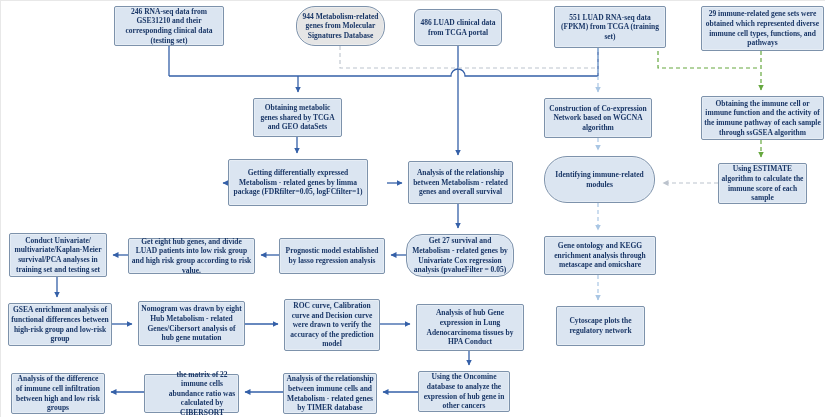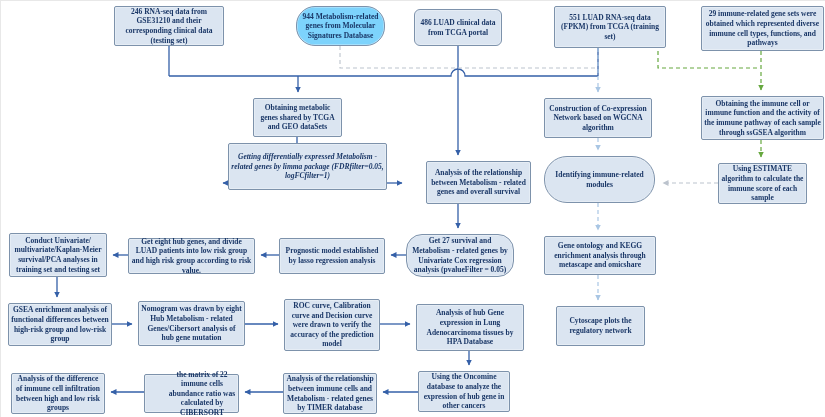"944 Metabolism-related genes from" div.box { background: #7dd3fc -> #e5e5e5 }
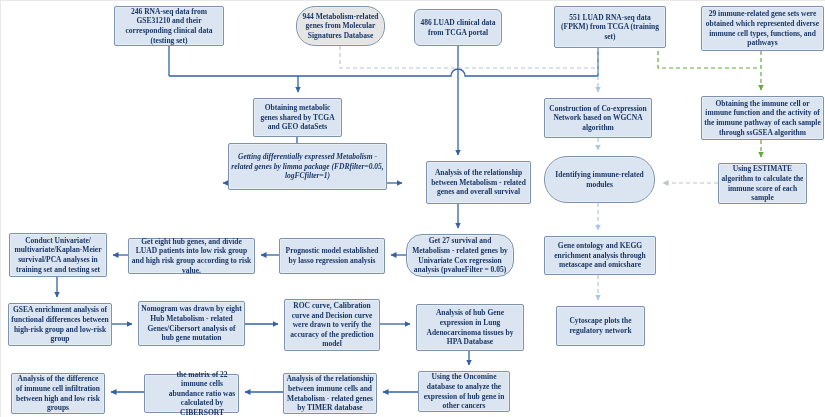"Getting differentially expressed" div.box { font-style: italic -> none; top: 142px -> 158px; width: 159px -> 140px }
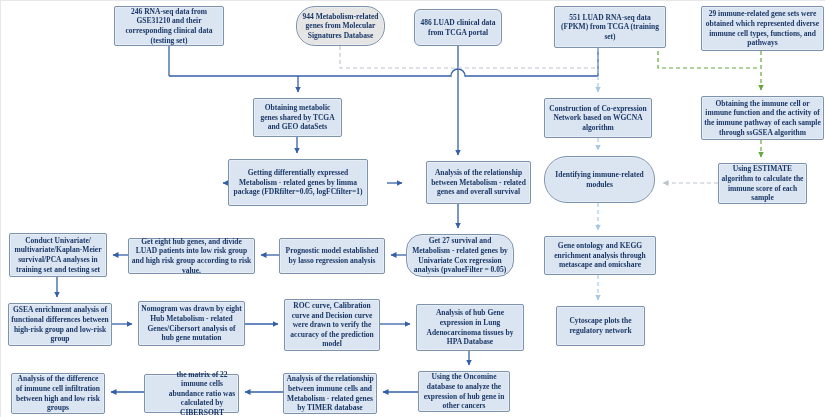"Analysis of the relationship between Metabolism" div.box { margin-left: 18px -> none }
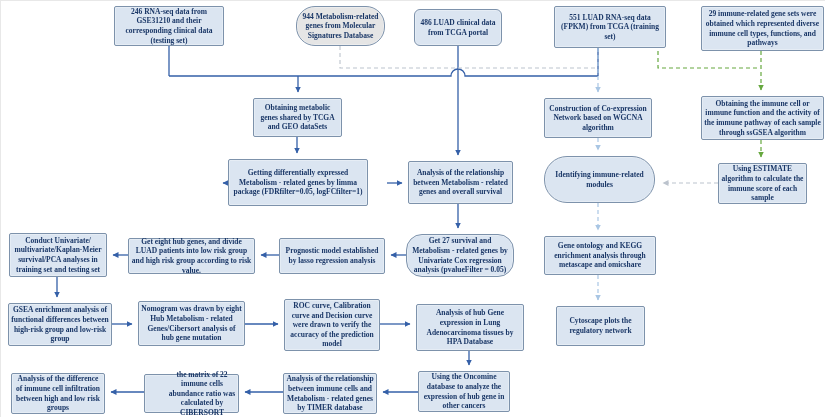"Analysis of hub Gene expression" div.box { text: Database -> Conduct }
